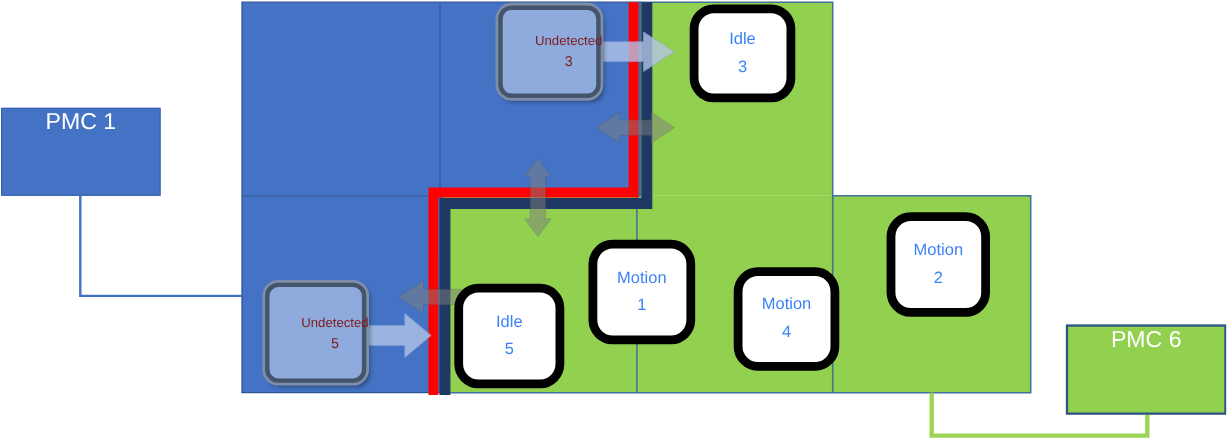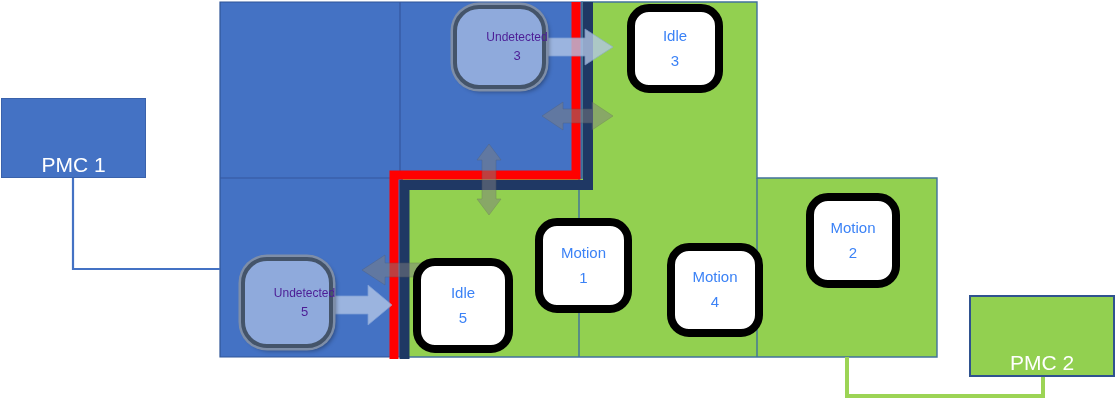"Undetected" .state-undetected { border-radius: 26px -> 12px; color: #4c1d95 -> #7f1d1d }
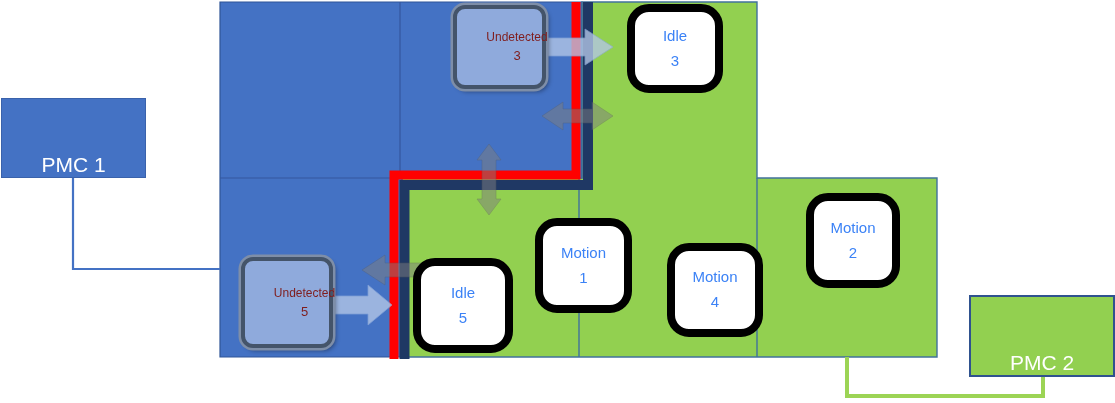"PMC 1" .pmc { align-items: flex-end -> flex-start }
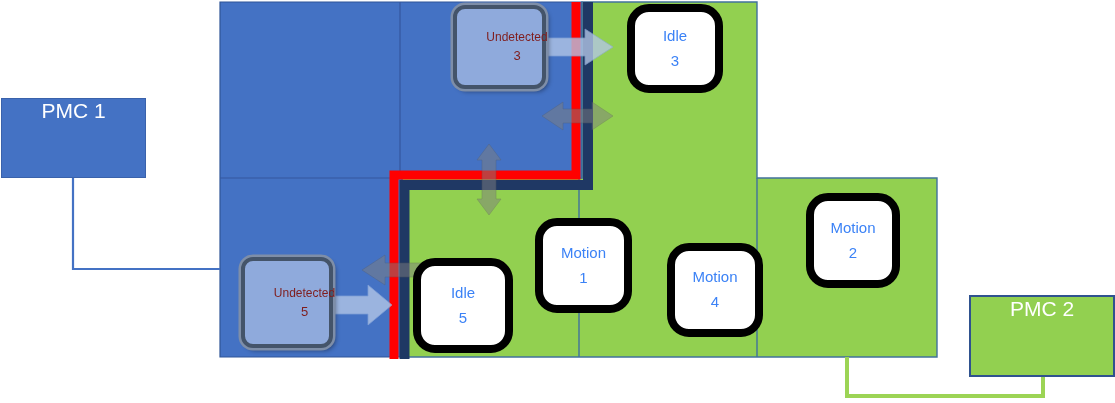"PMC 2" span { text: 2 -> 6 }
